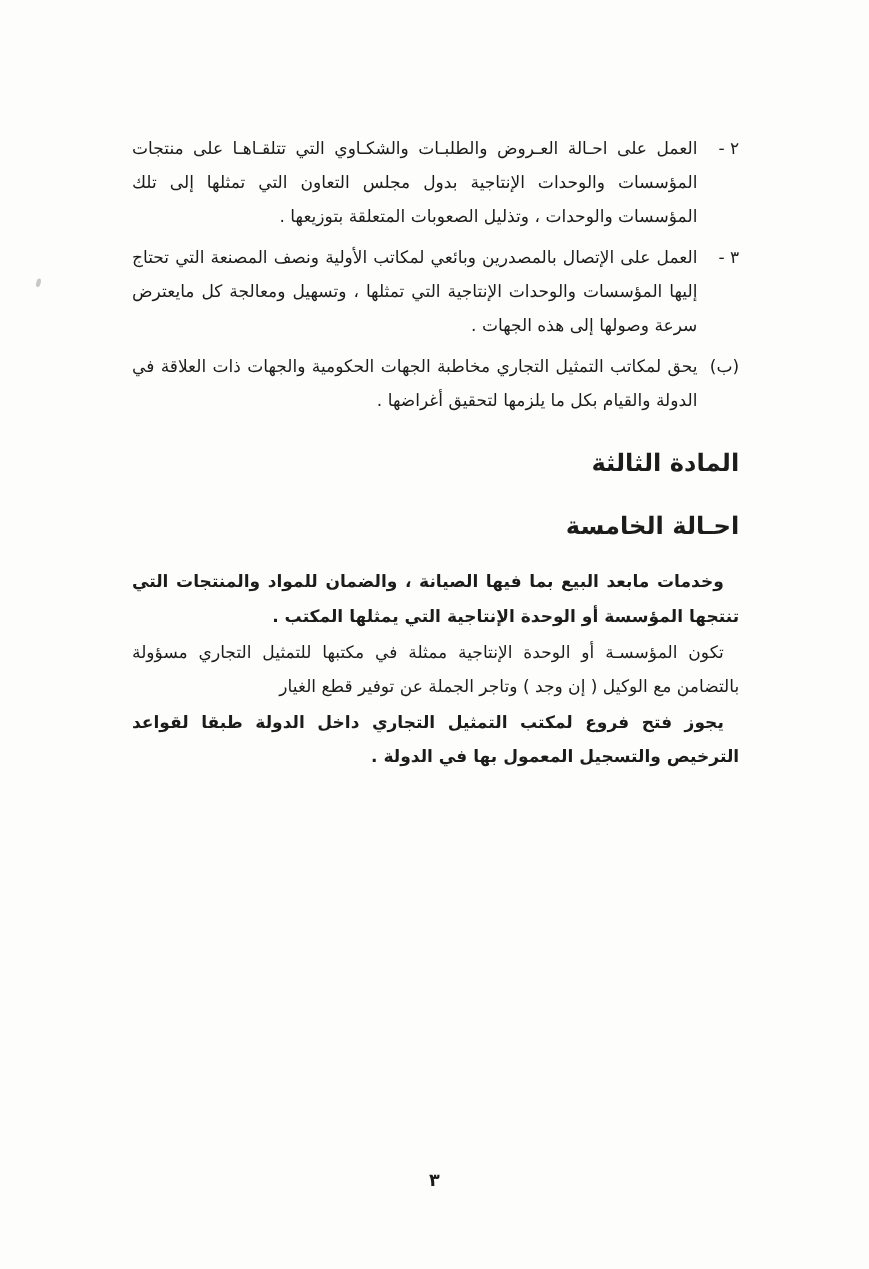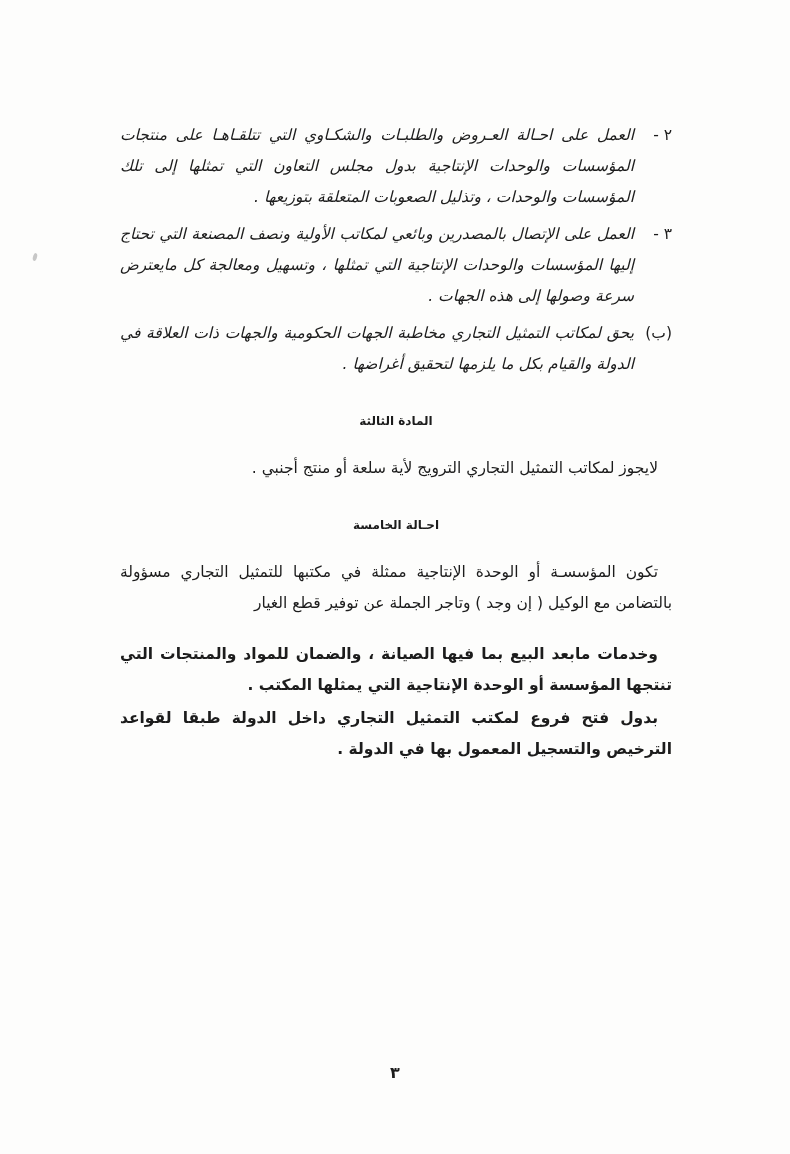"العمل على احـالة العـروض والطلبـات" .item-text { font-style: italic -> none }
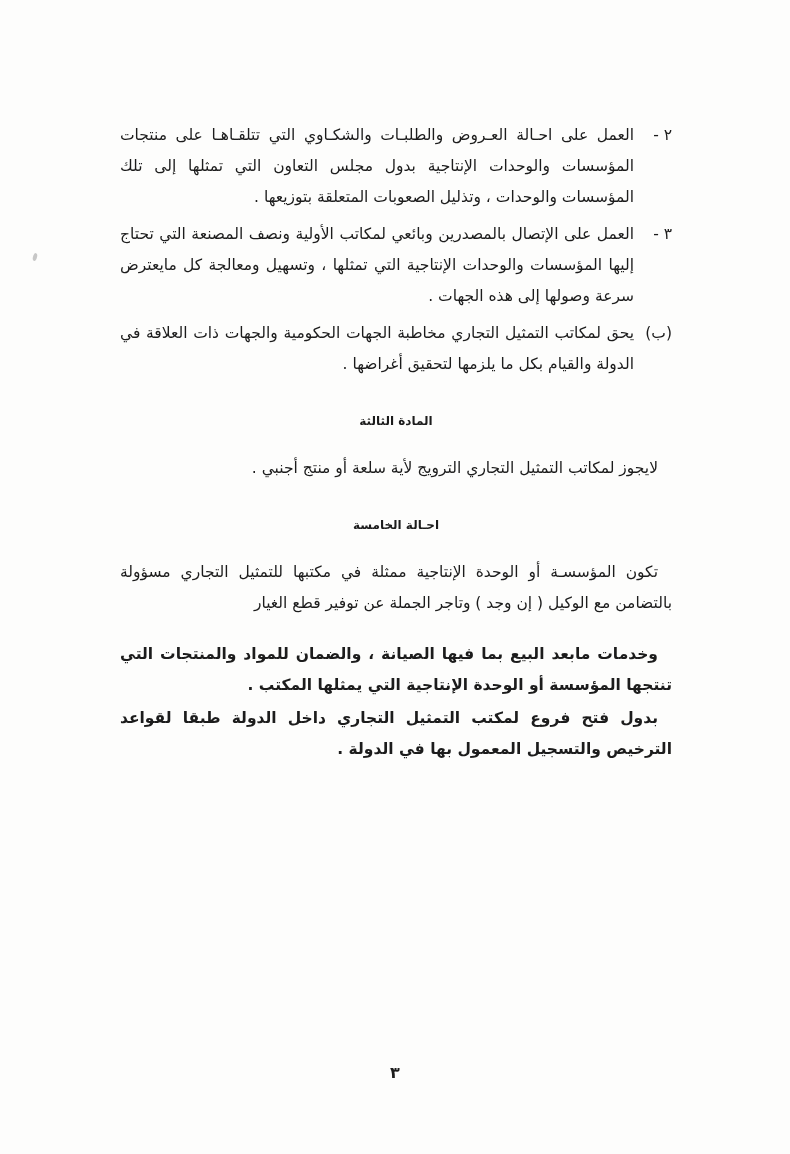"المادة الثالثة" .article-heading { font-size: 12px -> 22px; text-align: center -> right }
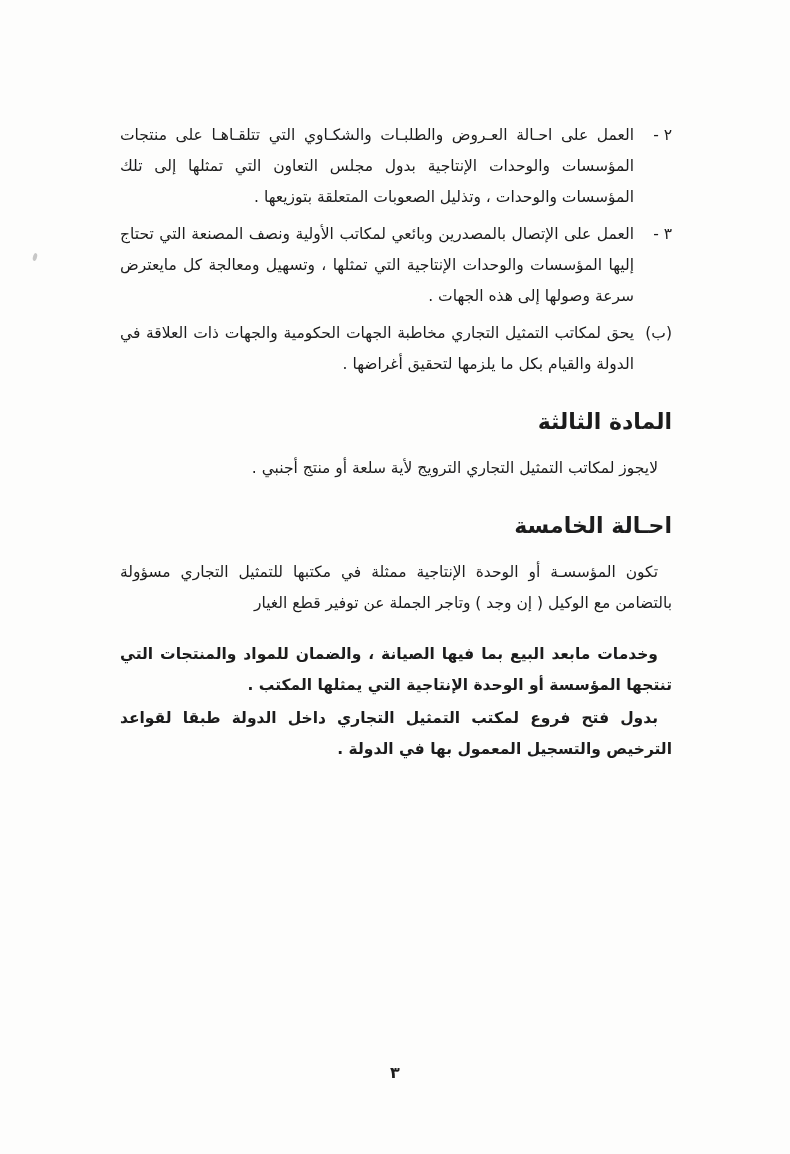"لايجوز لمكاتب التمثيل التجاري الترويج" p.para { html: <p>لايجوز لمكاتب التمثيل التجاري الترويج لأية سلعة أو منتج أجنبي .</p> -> none }
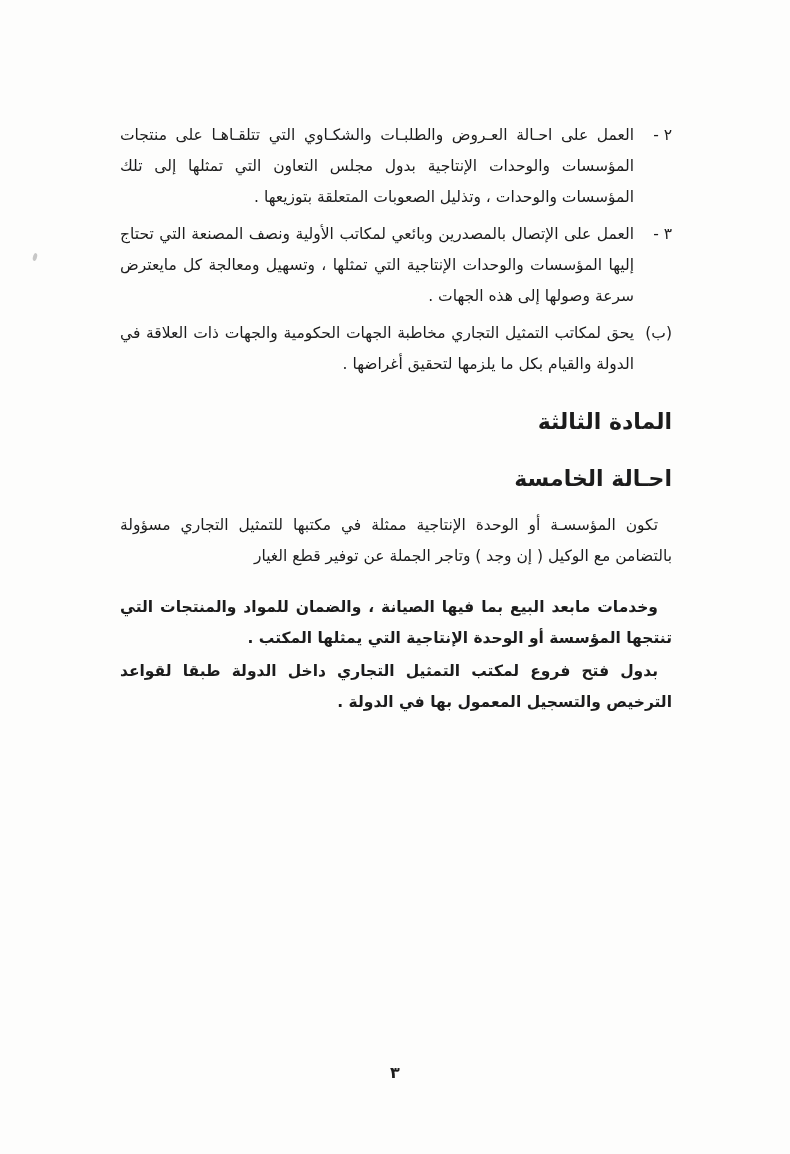"تكون المؤسسـة أو الوحدة الإنتاجية" p.para { order: before "وخدمات مابعد البيع بما فيها" -> after "وخدمات مابعد البيع بما فيها" }
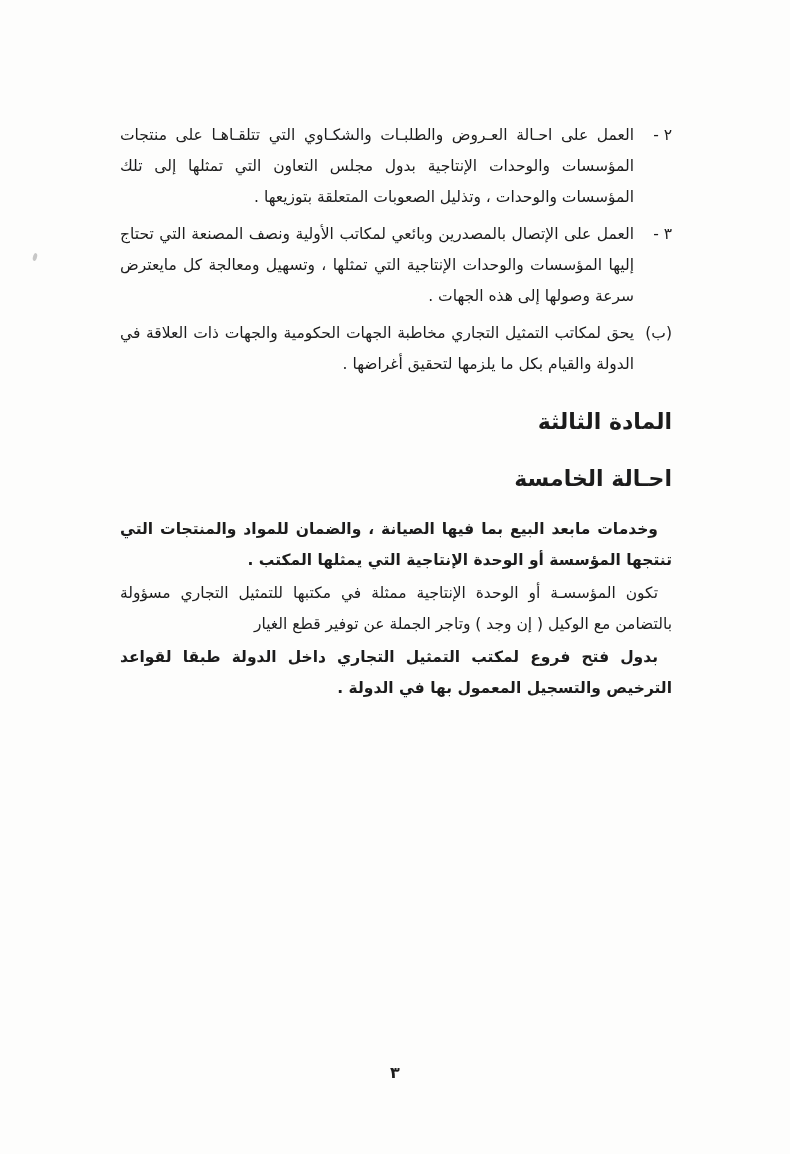"بدول فتح فروع لمكتب التمثيل" p.para { text: بدول -> يجوز }
